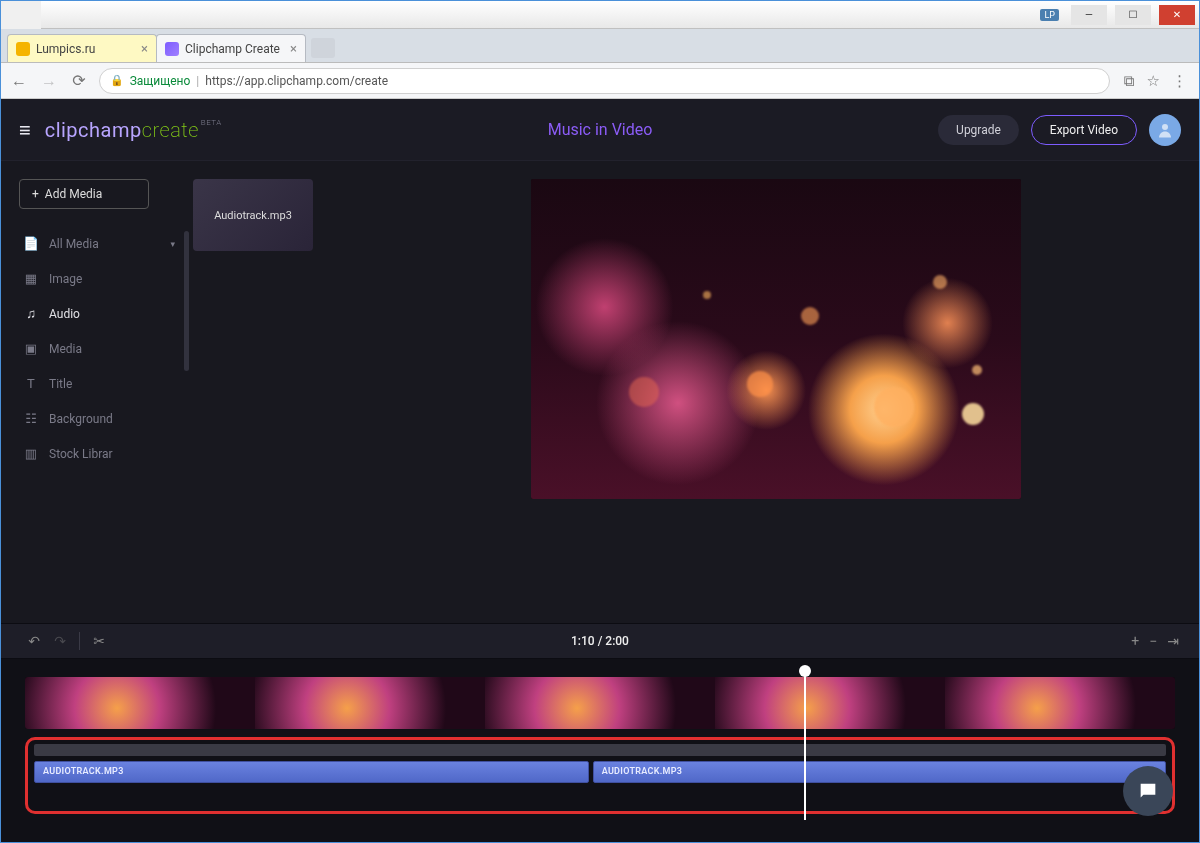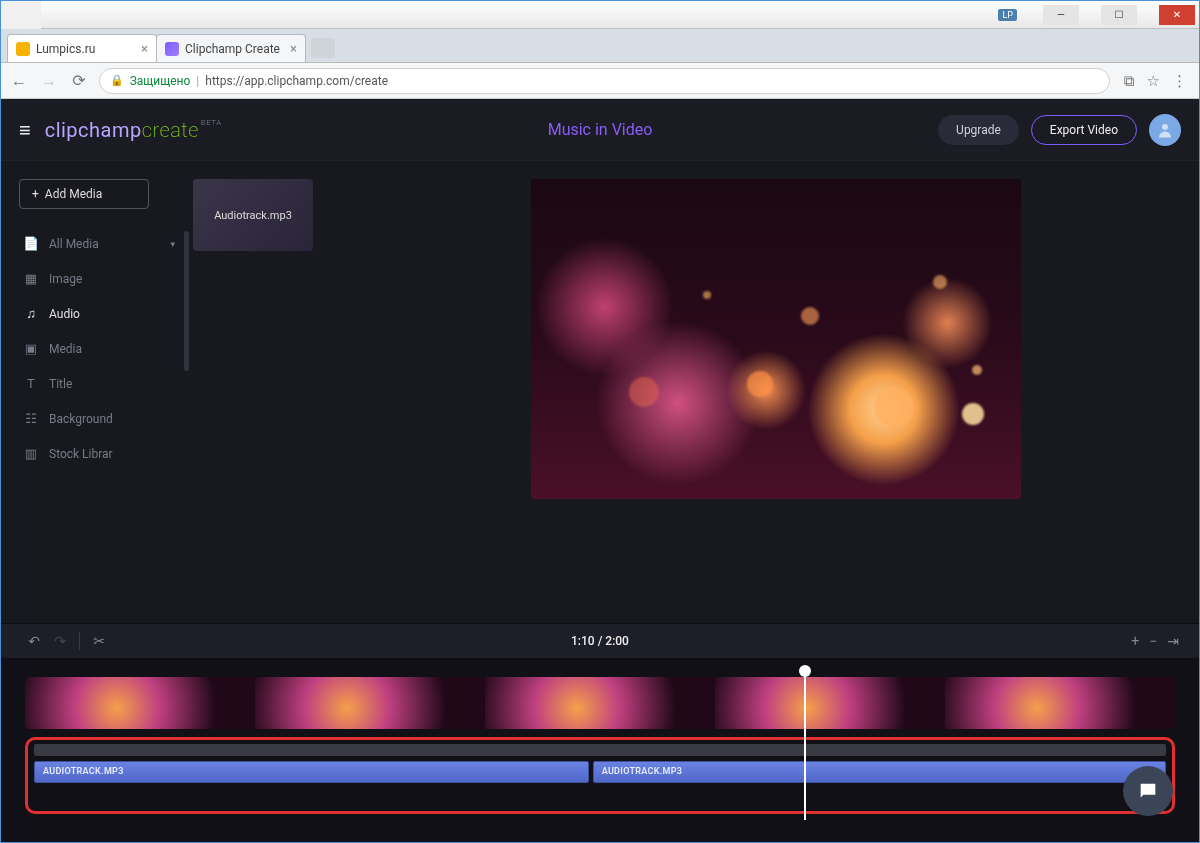"LP" .titlebar { gap: 22px -> 8px }
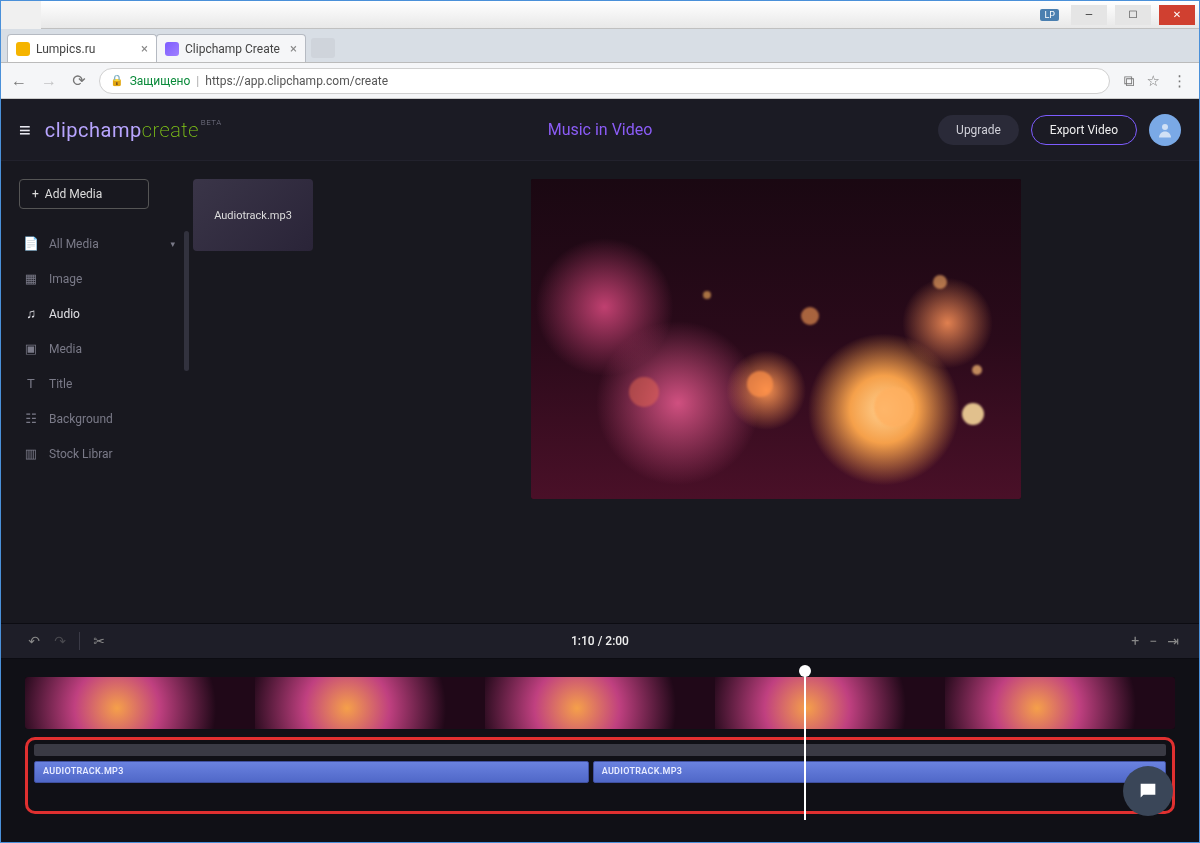"Lumpics.ru" .tab { background: #ffffff -> #fef9c3 }
